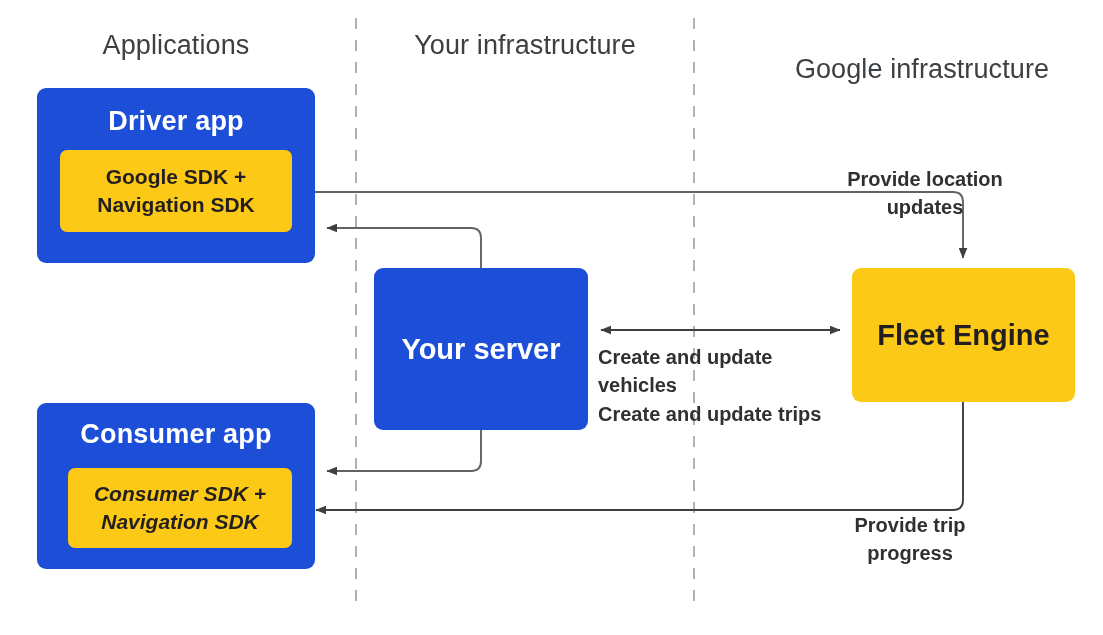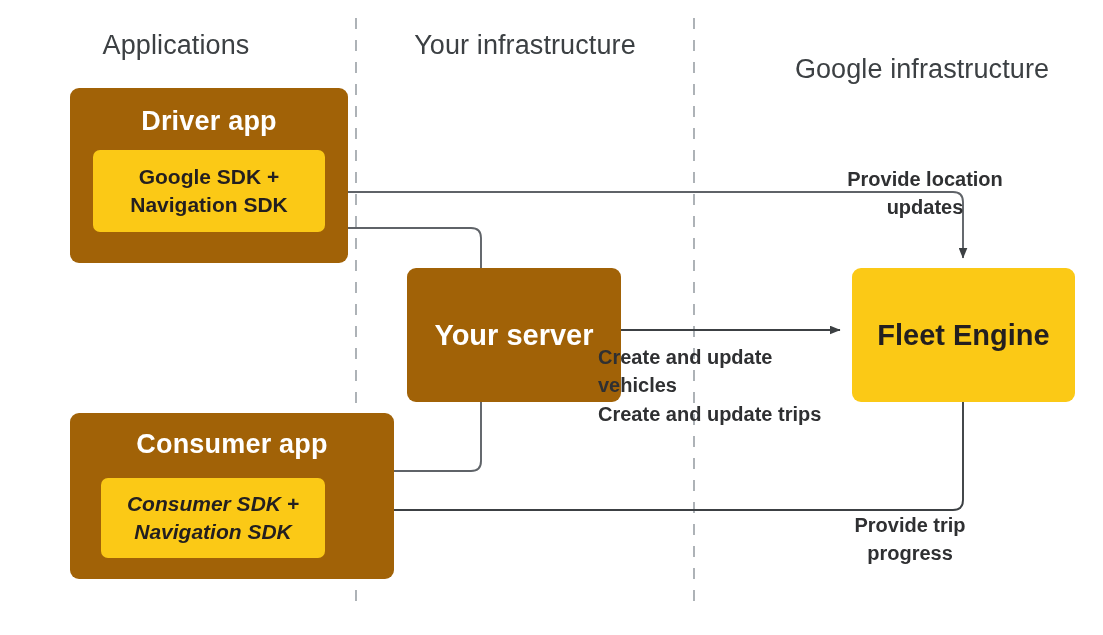"Driver app" .node-blue { background: #a16207 -> #1d4ed8; margin-left: 33px -> none }
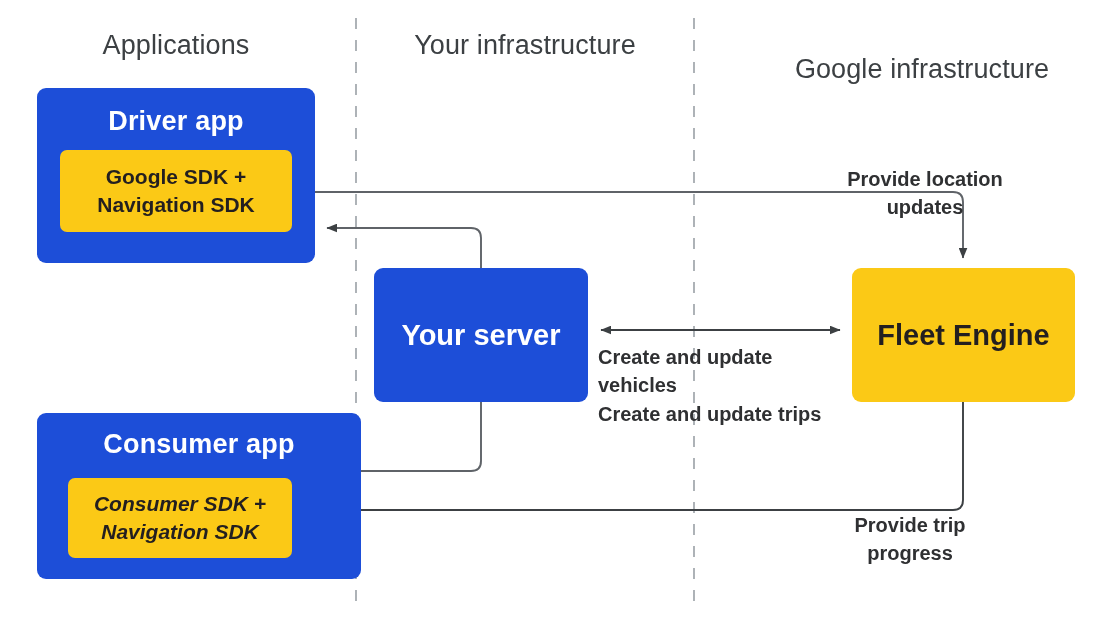"Your server" div.node { height: 134px -> 162px }
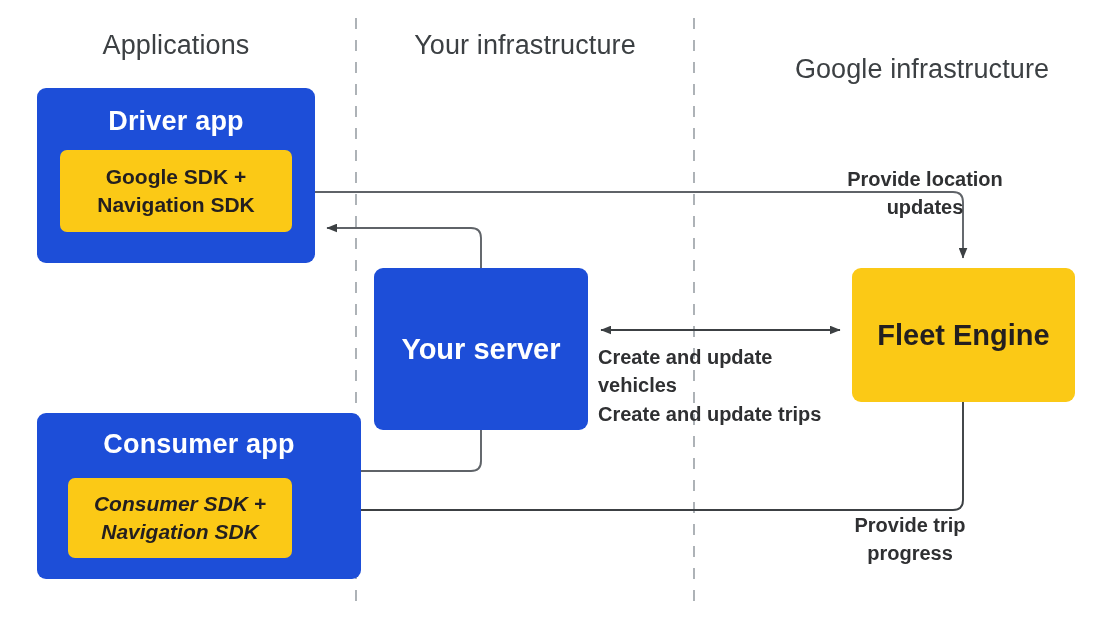"Consumer app" div.node { top: 413px -> 403px; width: 324px -> 278px }
